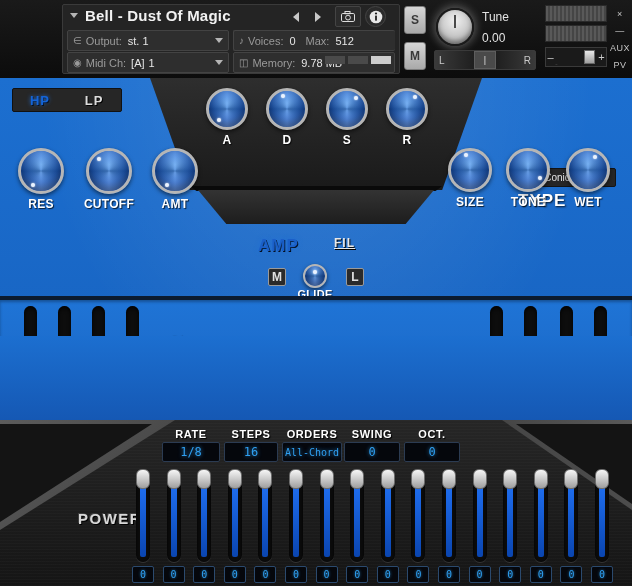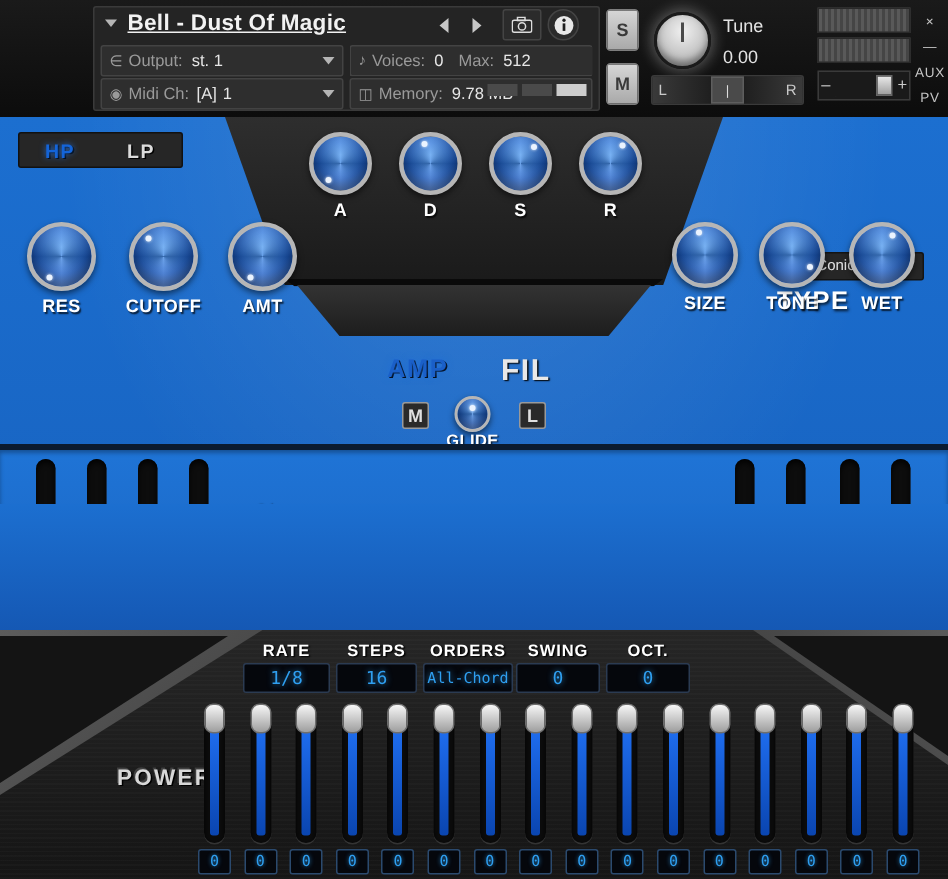"Bell - Dust Of Magic" .preset-name { text-decoration: underline -> none }
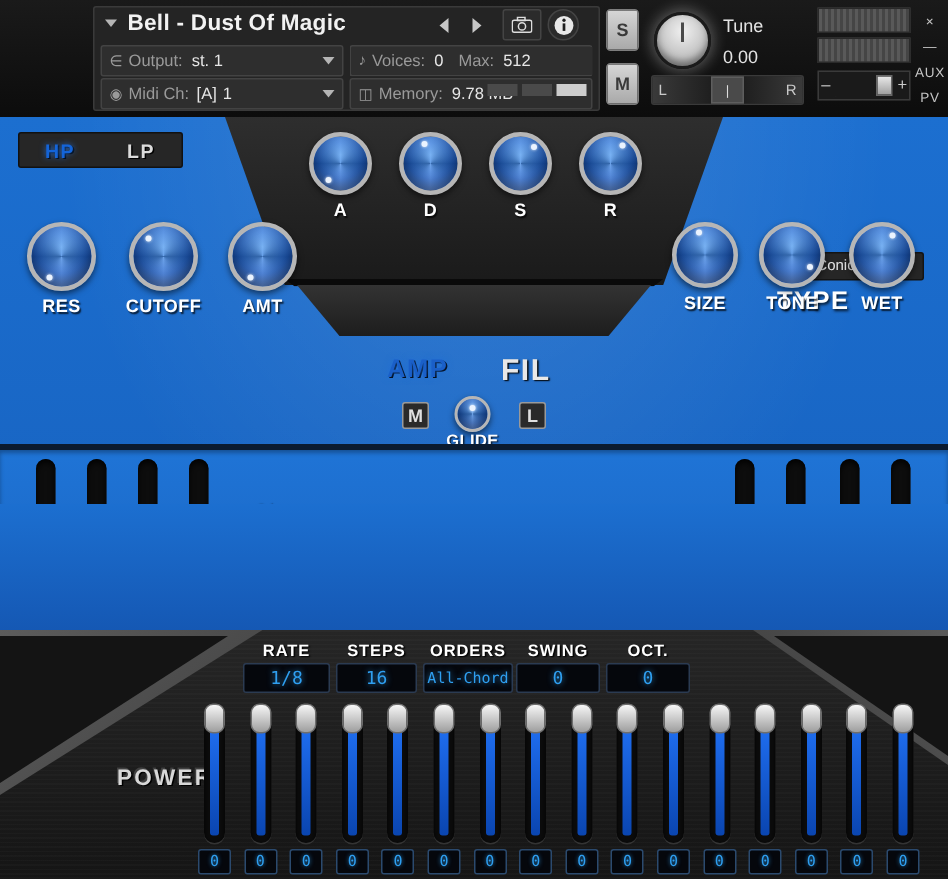"FIL" .fil-lab { font-size: 20px -> 12px; text-decoration: none -> underline }
